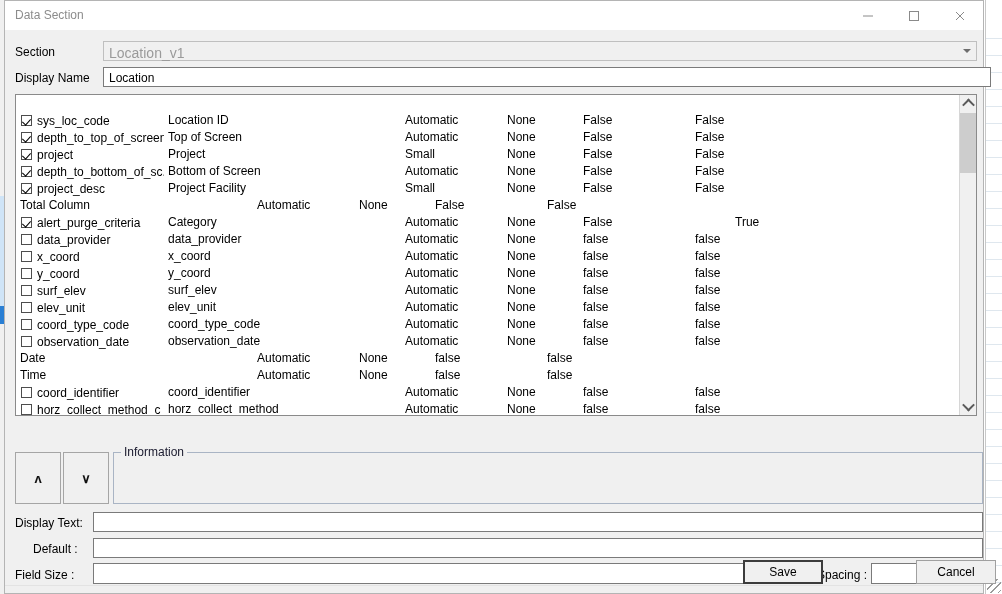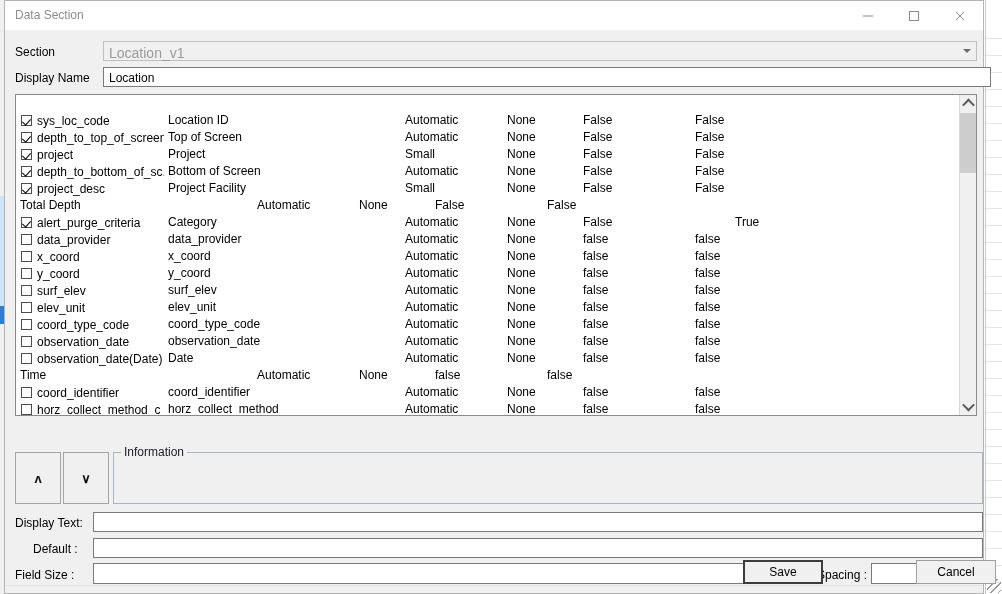"Total Depth" div.cell { text: Depth -> Column }
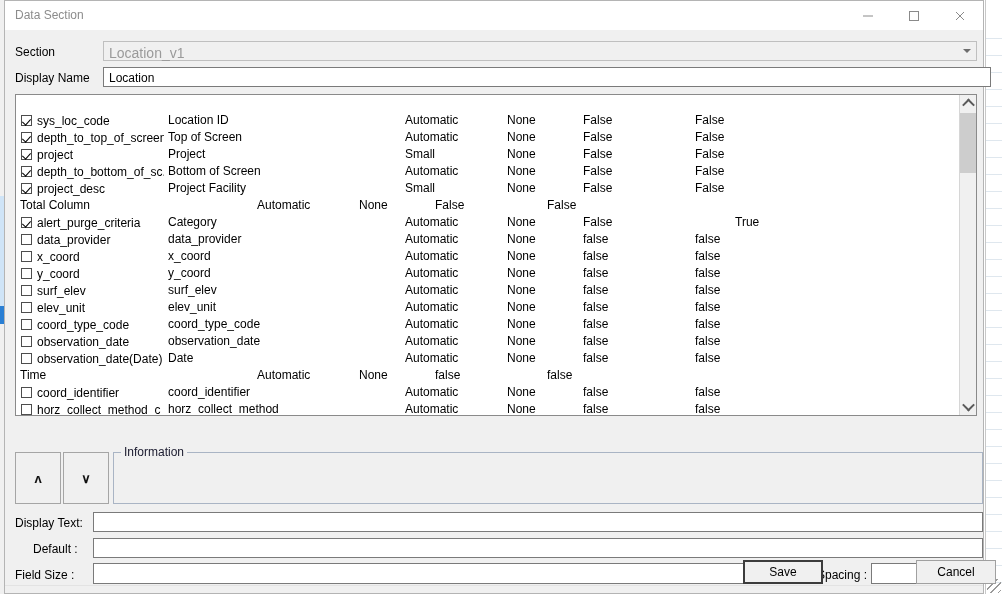"observation_date(Date)" div.cell { html: <div> <span></span> <span>observation_date(Date)</span> </div> -> none }
